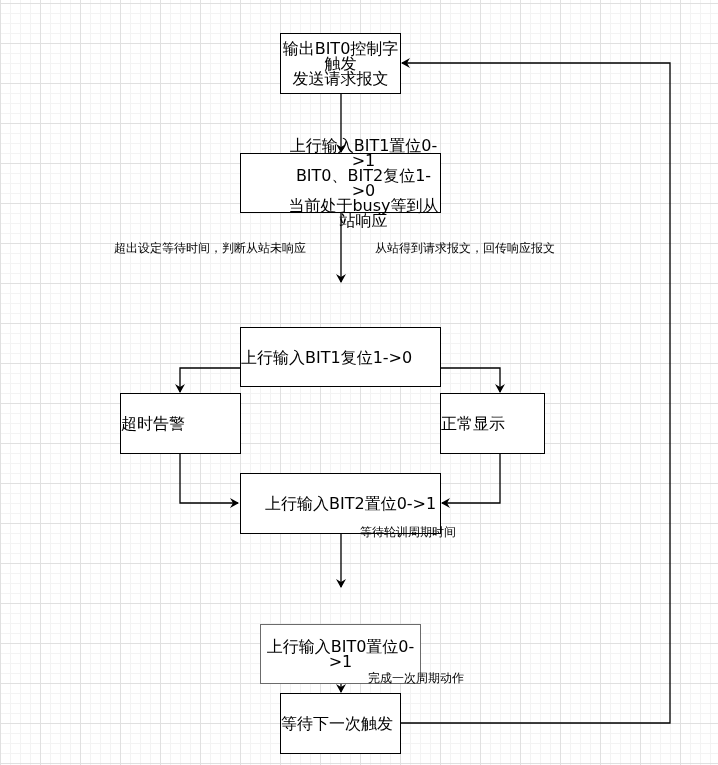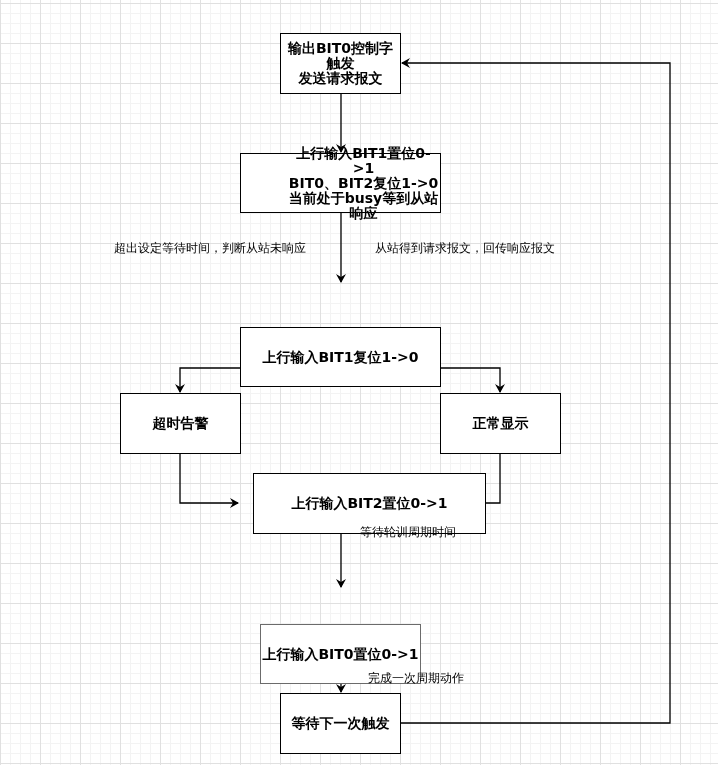"输出BIT0控制字触发" .node { font-size: 14px -> 16px; font-weight: bold -> none; justify-content: center -> flex-start }
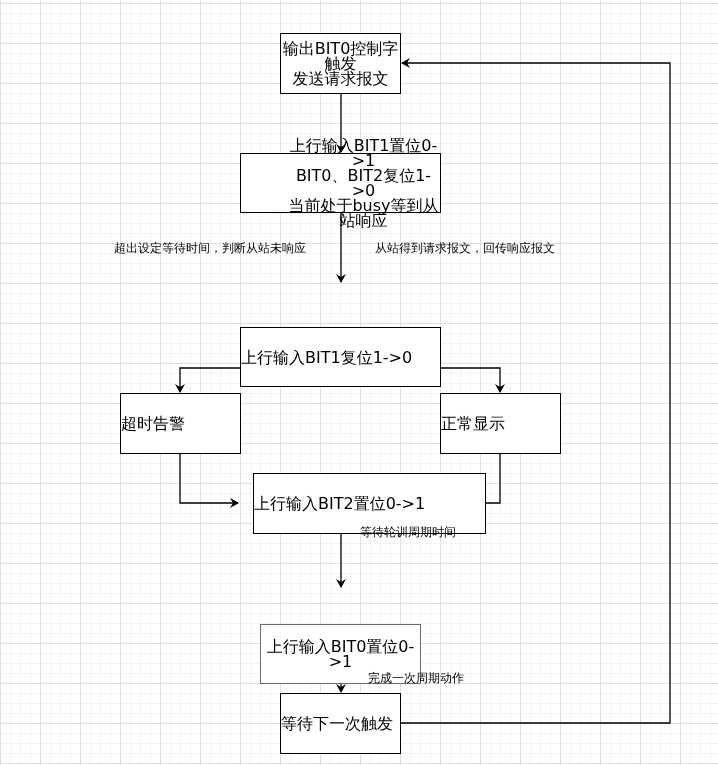"正常显示" div.node { width: 121px -> 105px }
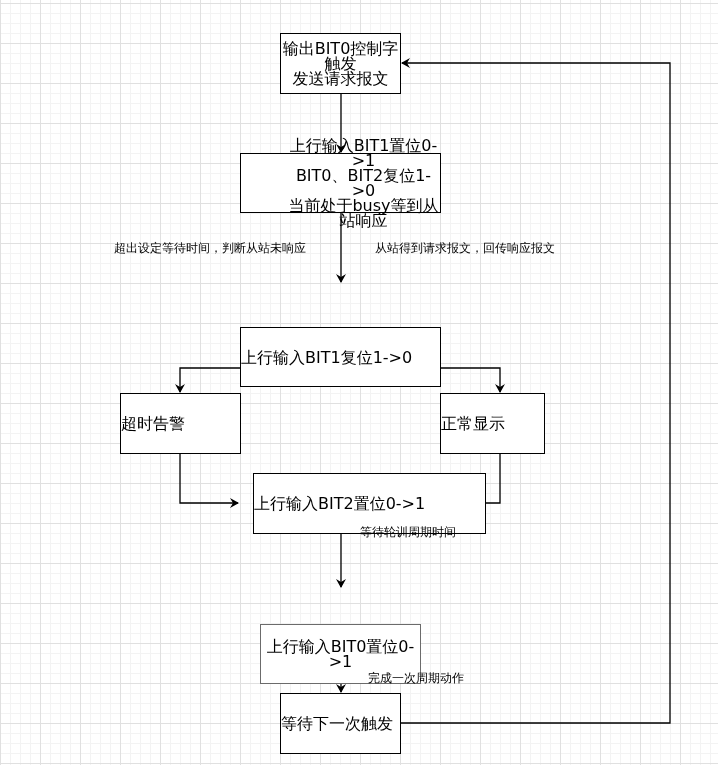"上行输入BIT2置位0->1" div.node { left: 253px -> 240px; padding-left: none -> 24px; width: 233px -> 201px }
